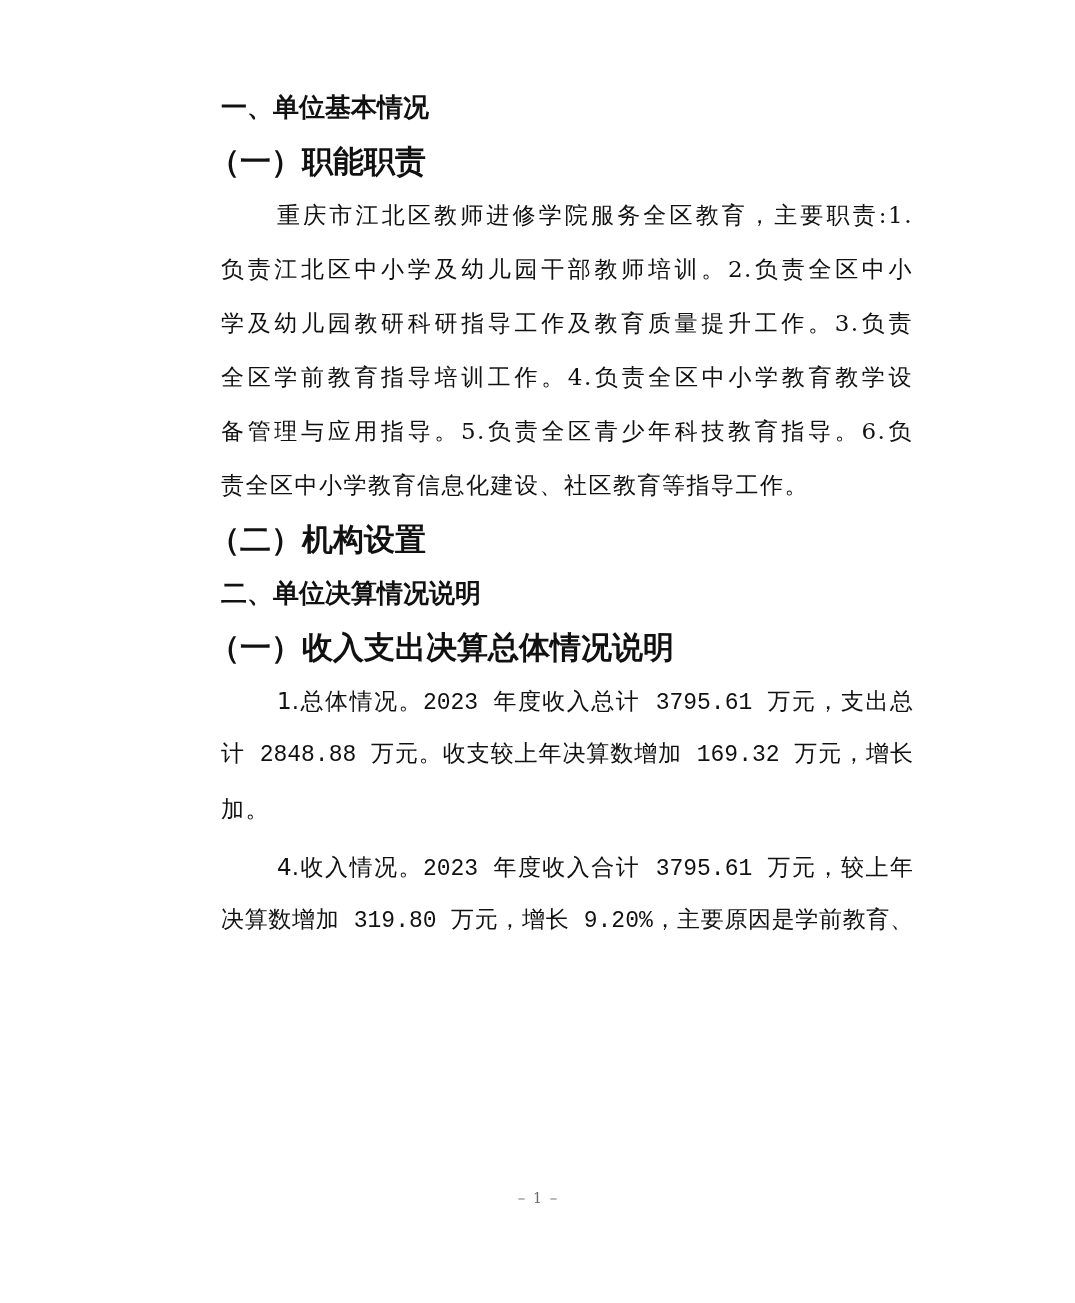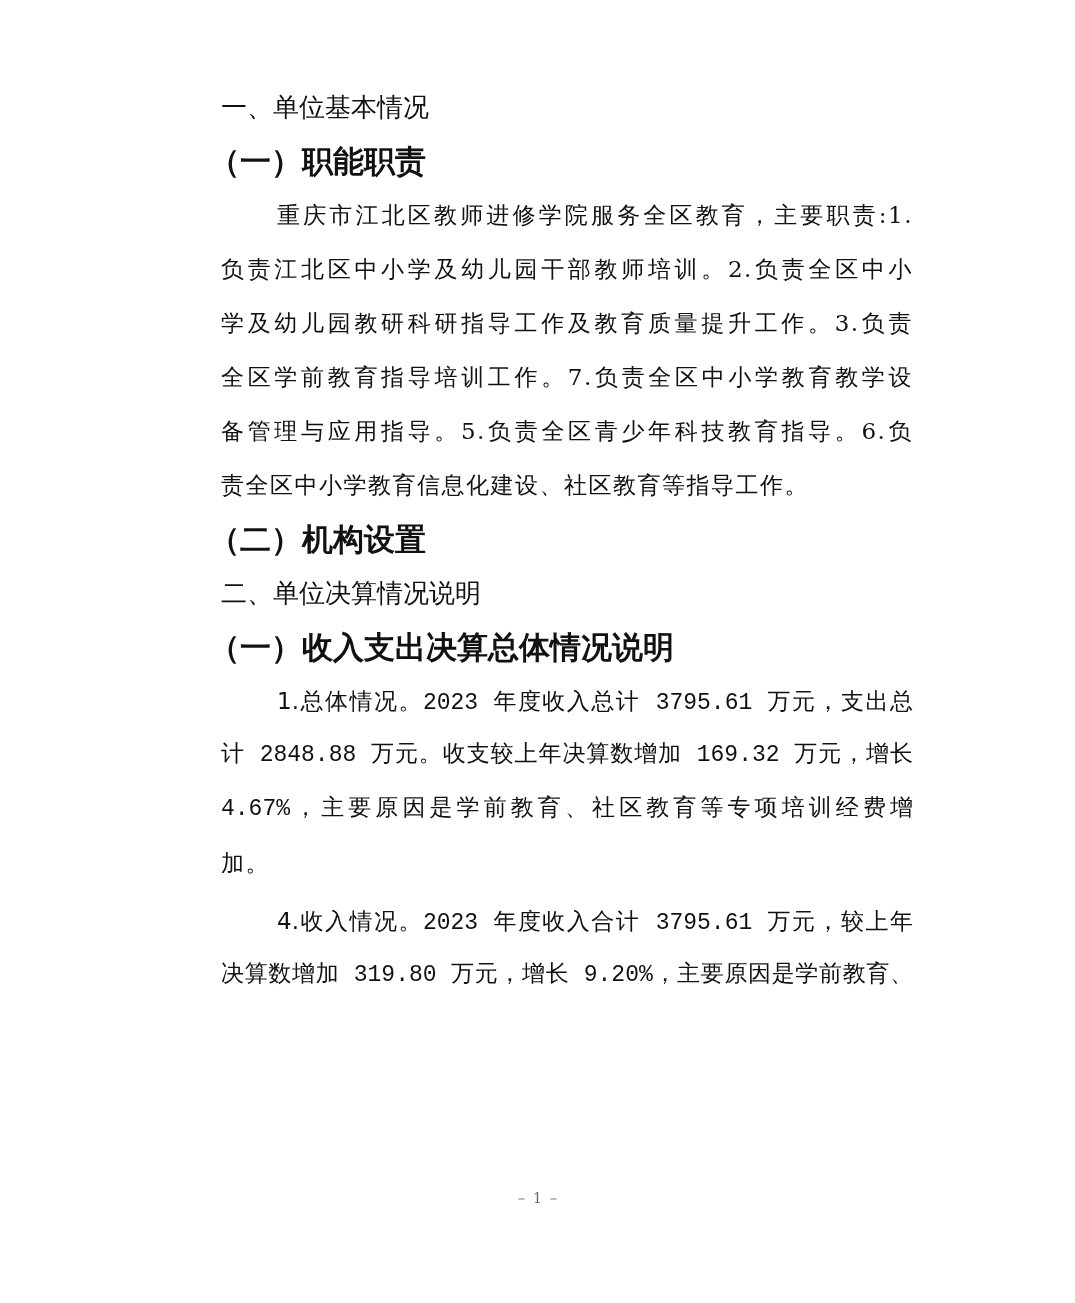"一、单位基本情况" .h1 { font-weight: normal -> bold }
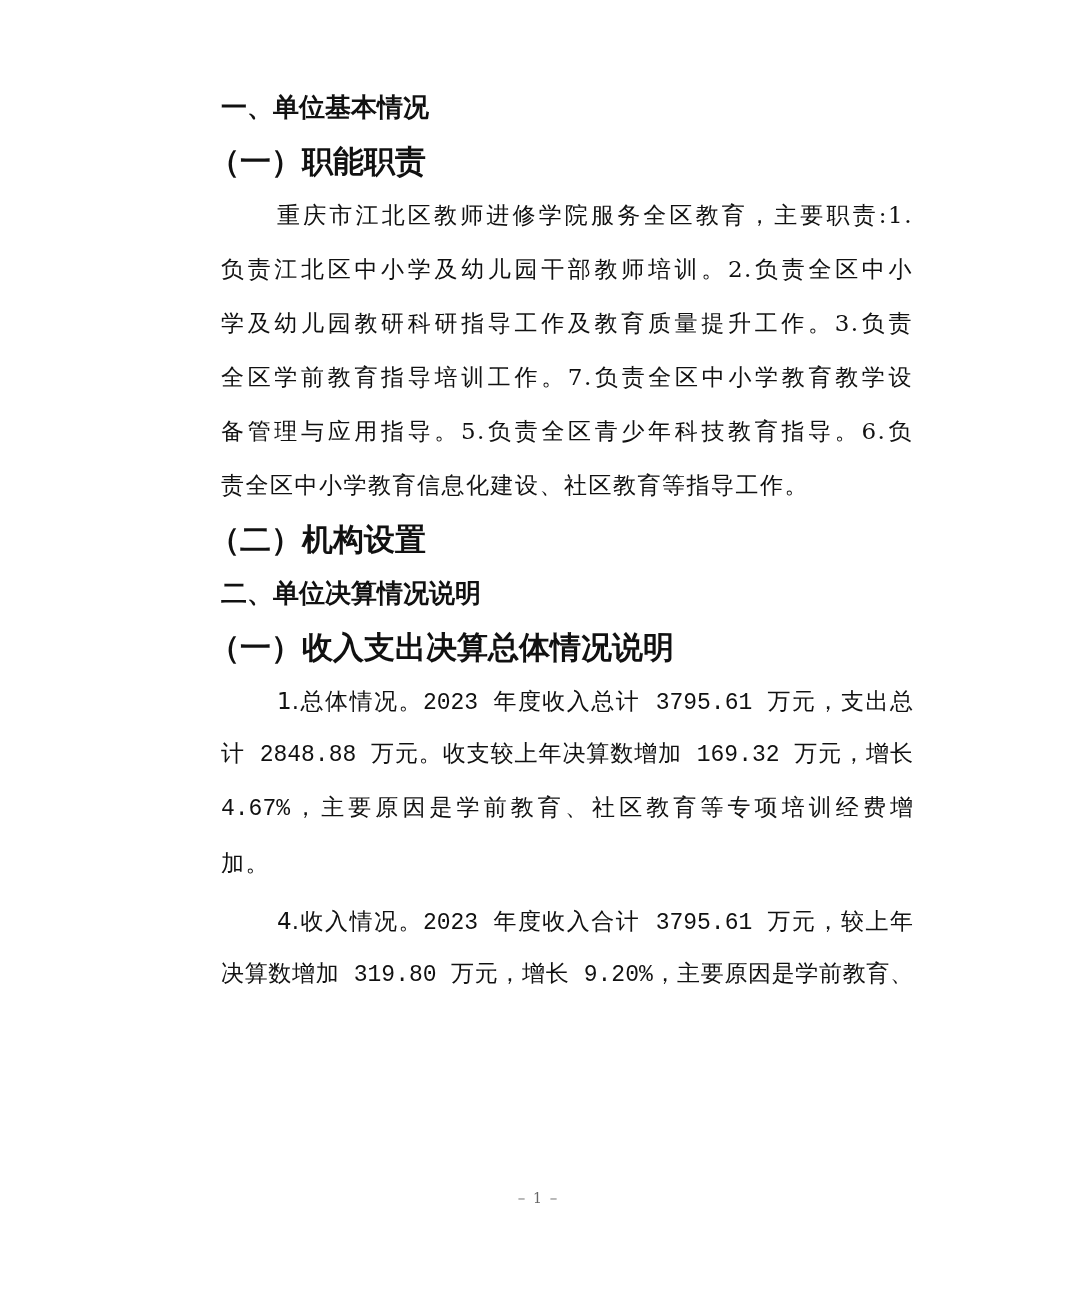"全区学前教育指导培训工作。7.负责全区中小学教育教学设" span.line { text: 7 -> 4 }
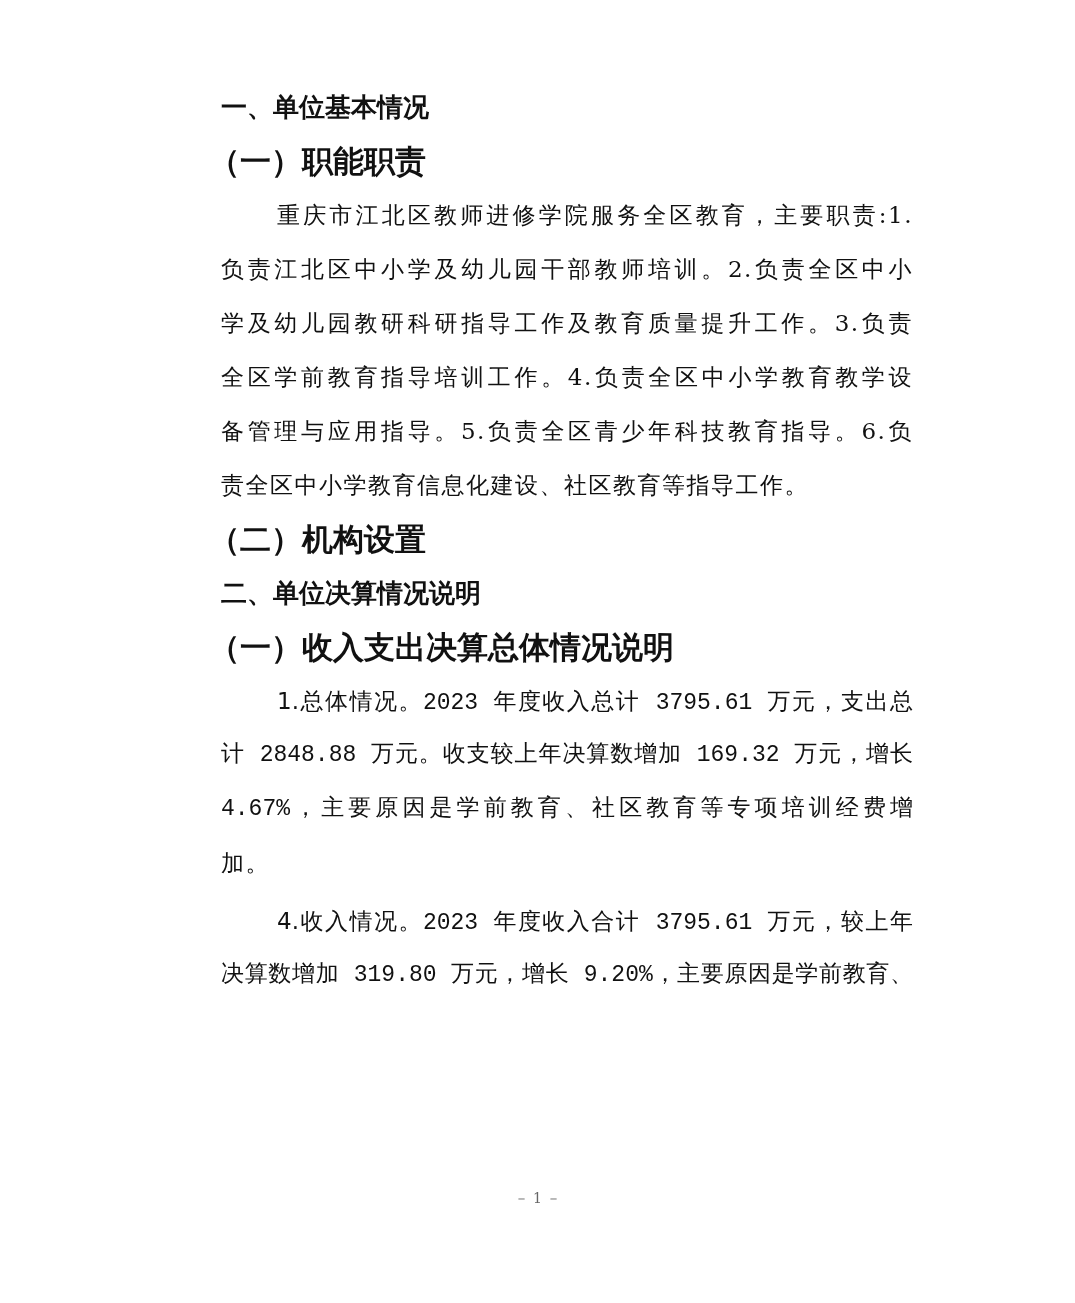"4.67%，主要原因是学前教育、社区教育等专项培训经费增" span.line { html: <span>4.67%，主要原因是学前教育、社区教育等专项培训经费增</span> -> none }
